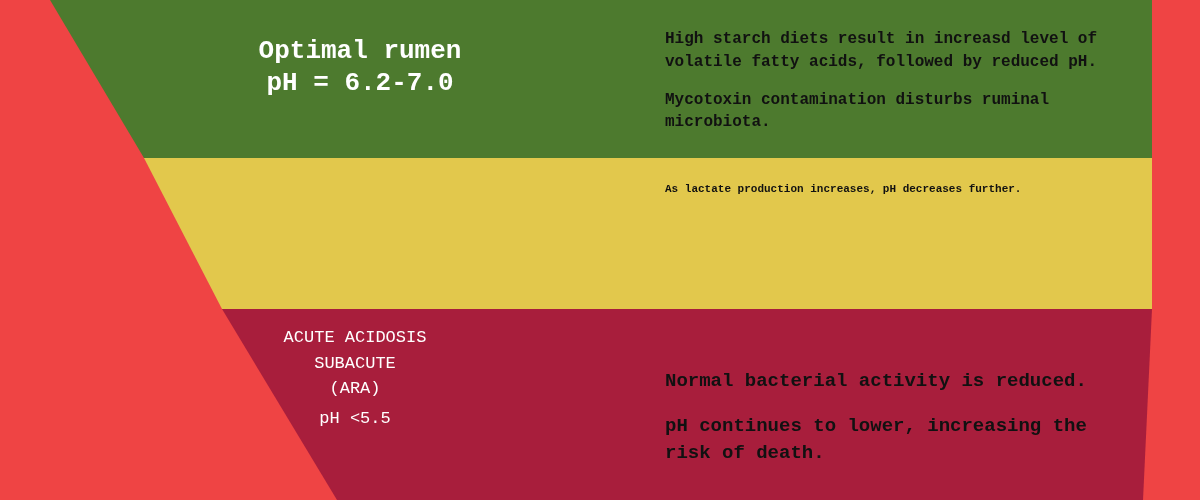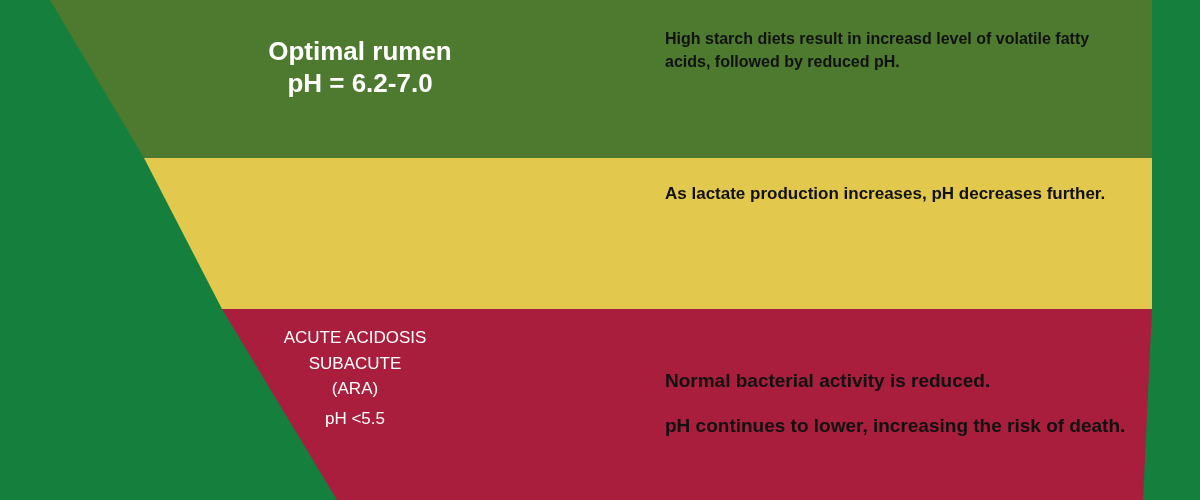"Optimal rumen" div { background: #15803d -> #ef4444; font-family: none -> Liberation Mono, monospace }
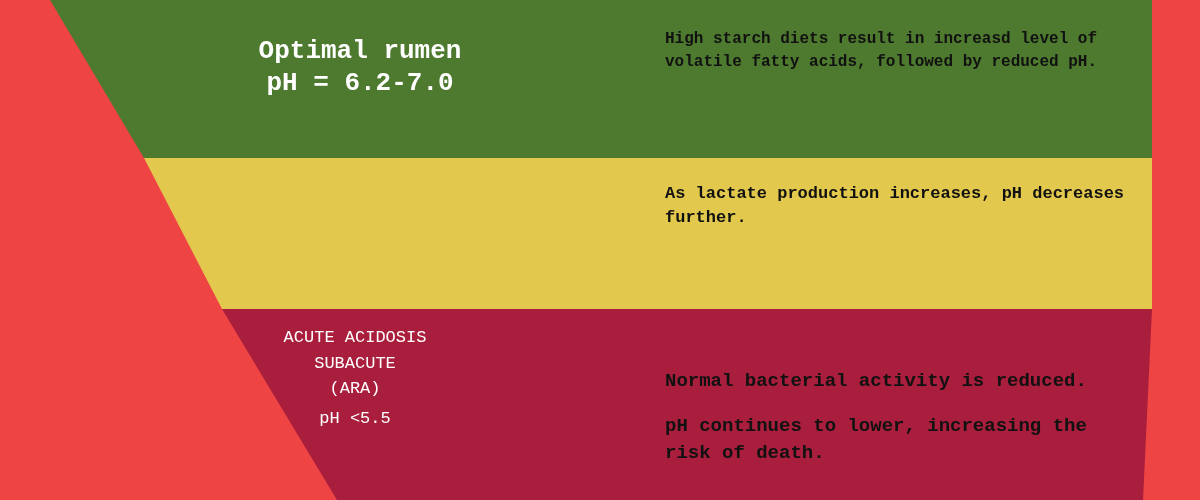"Mycotoxin contamination disturbs ruminal" p.desc-para { html: none -> <p>Mycotoxin contamination disturbs ruminal microbiota.</p> }
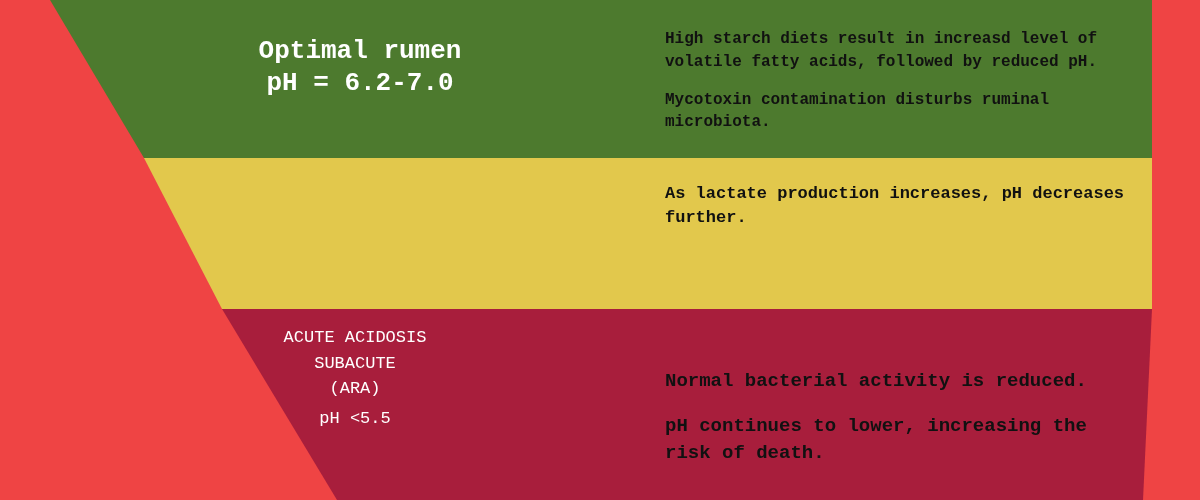"As lactate production increases, pH" #band-yellow .stage-desc { font-size: 17px -> 11px }
